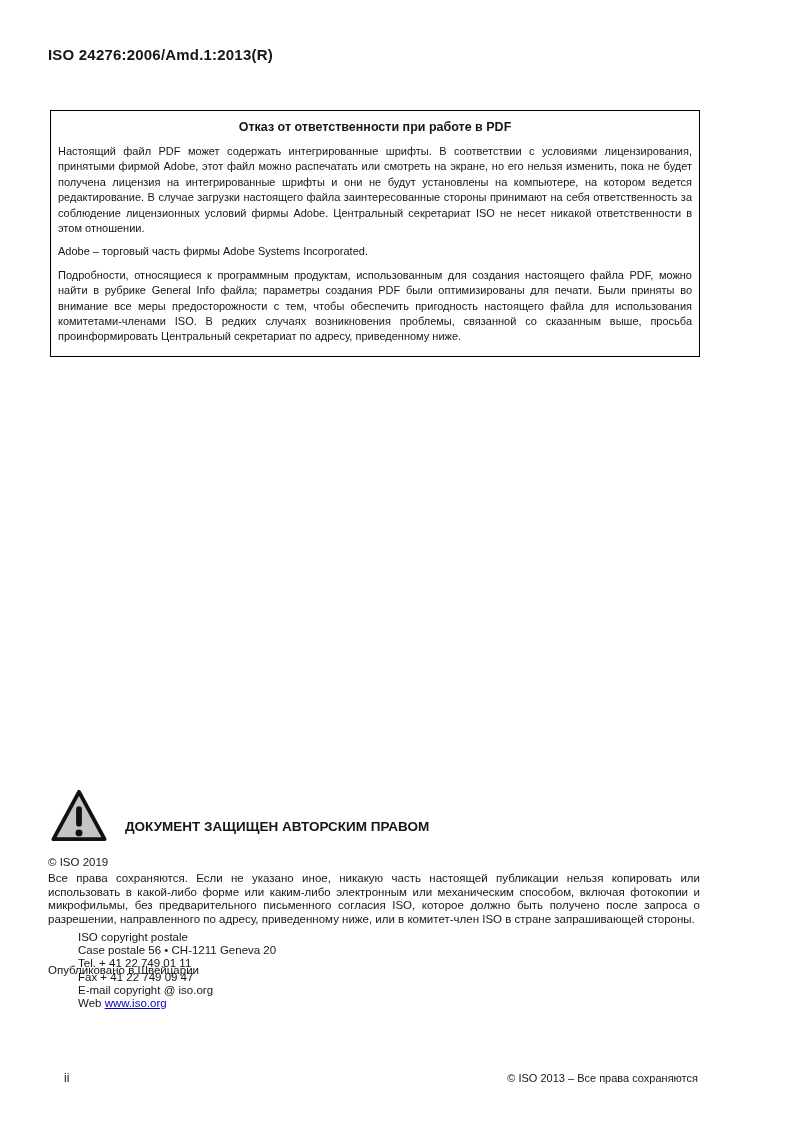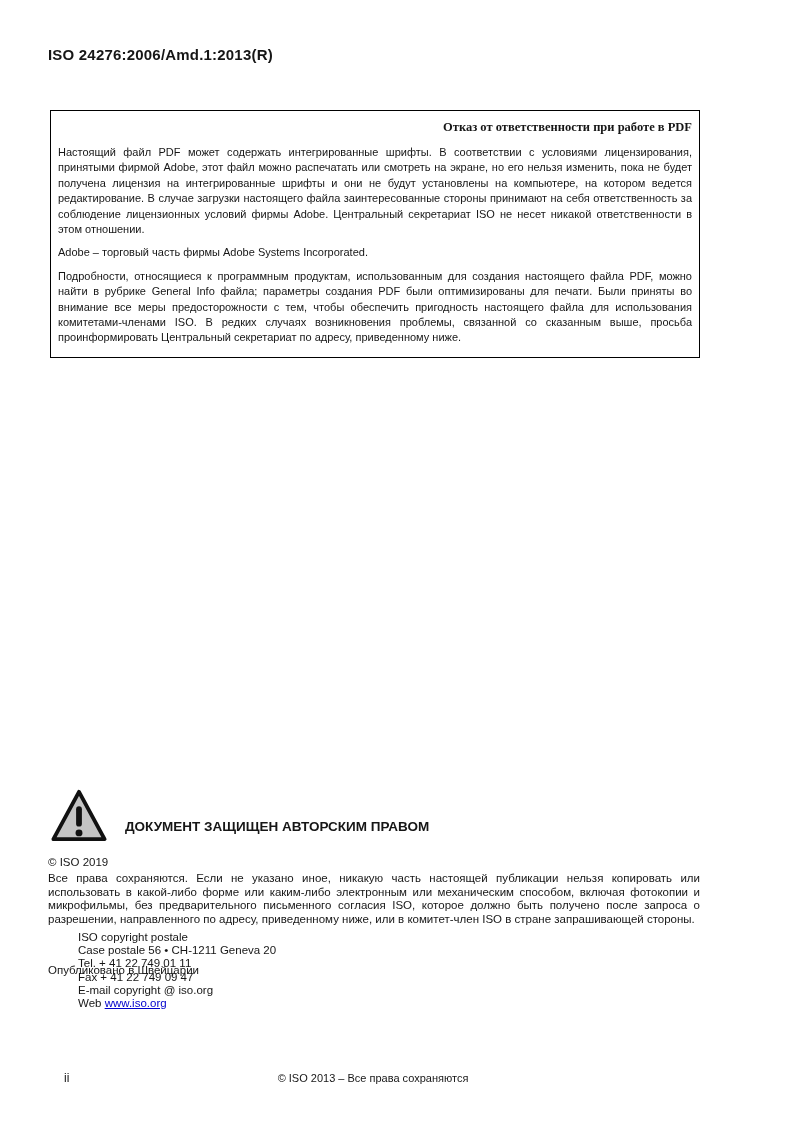"Отказ от ответственности при работе" .disclaimer-title { font-family: Liberation Serif, serif -> none; text-align: right -> center }
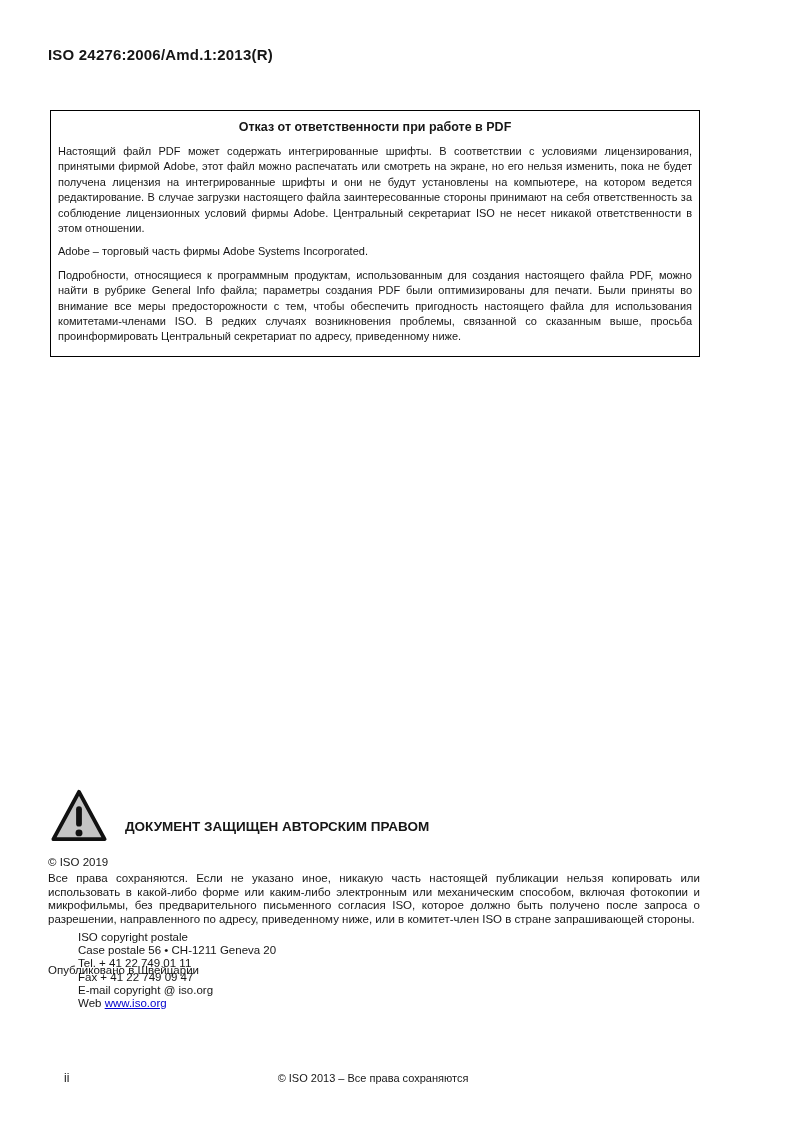"© ISO 2013 – Все" .footer-copyright { text-align: center -> right }
